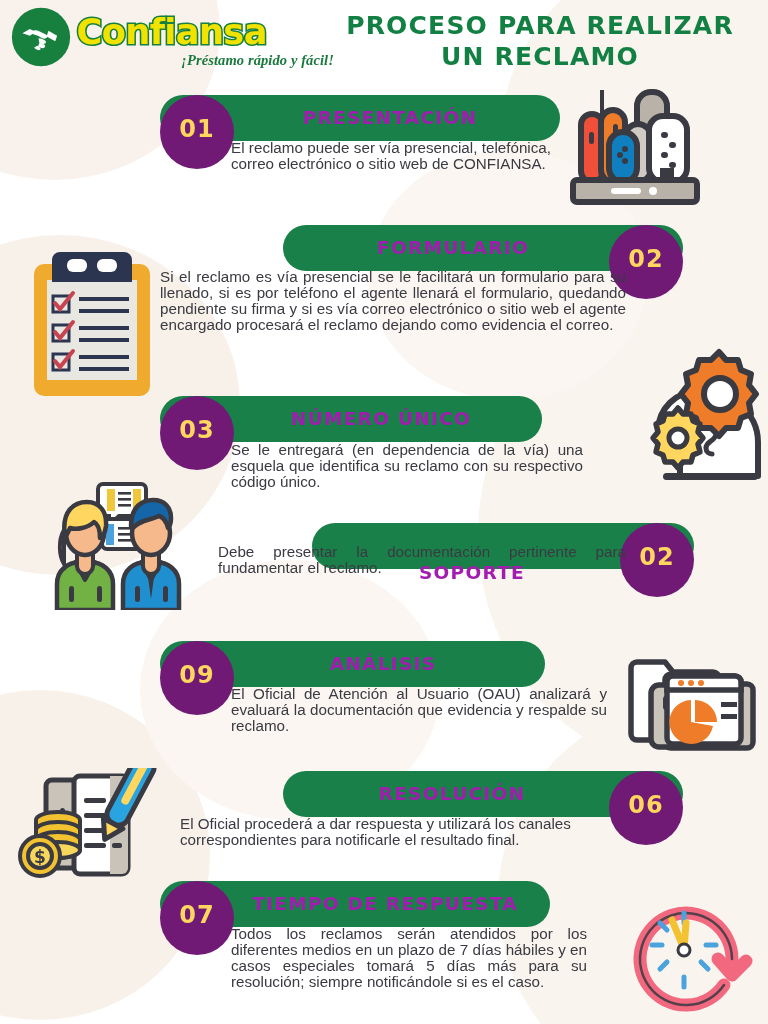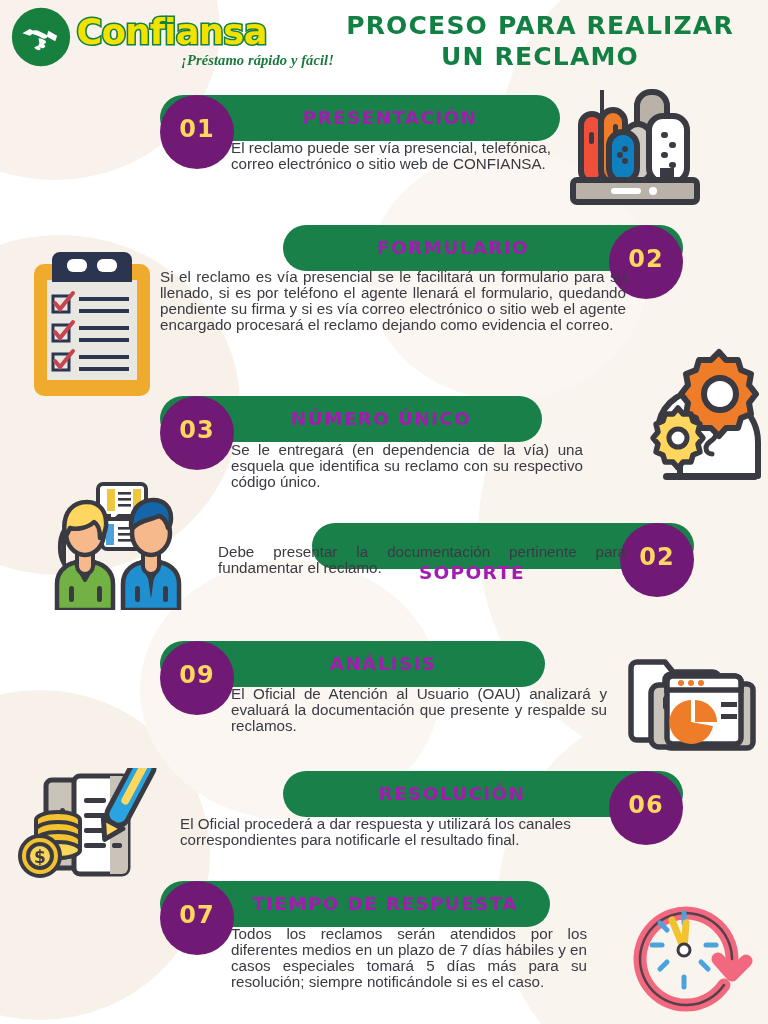"El Oficial de Atención al" div.body-text { text: presente y respalde su reclamos -> evidencia y respalde su reclamo }
